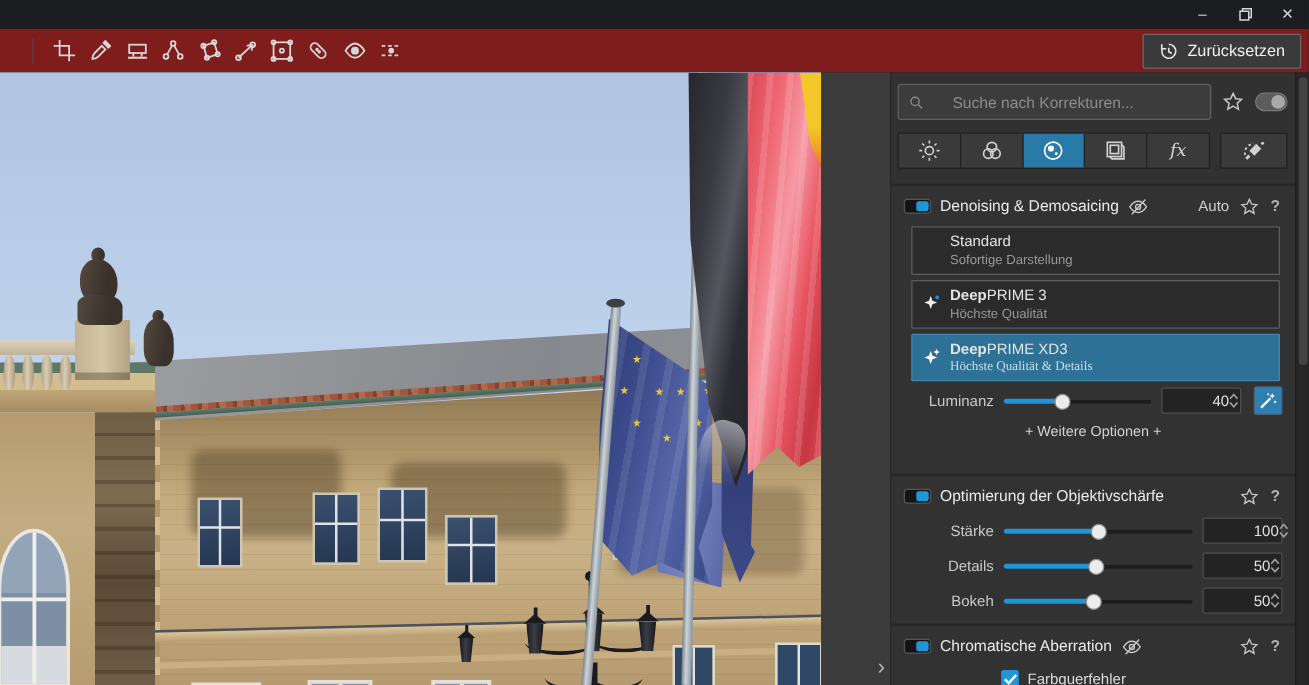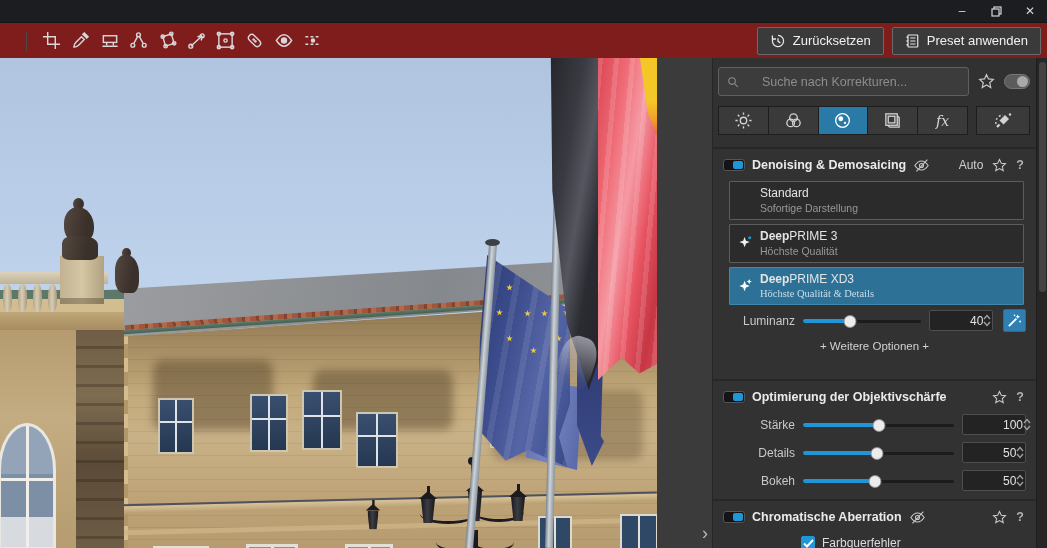"Preset anwenden" div.tb-btn { html: <div> <svg> <rect></rect> <path></path> <path></path> </svg> <span>Preset anwenden</span> </div> -> none }
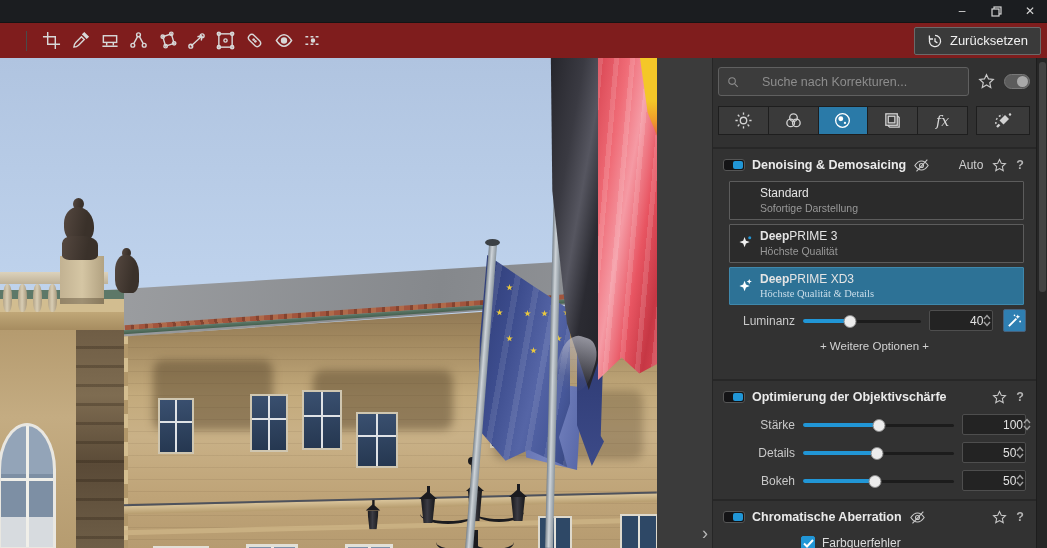"Denoising & Demosaicing" .sec-title { font-weight: bold -> normal }
